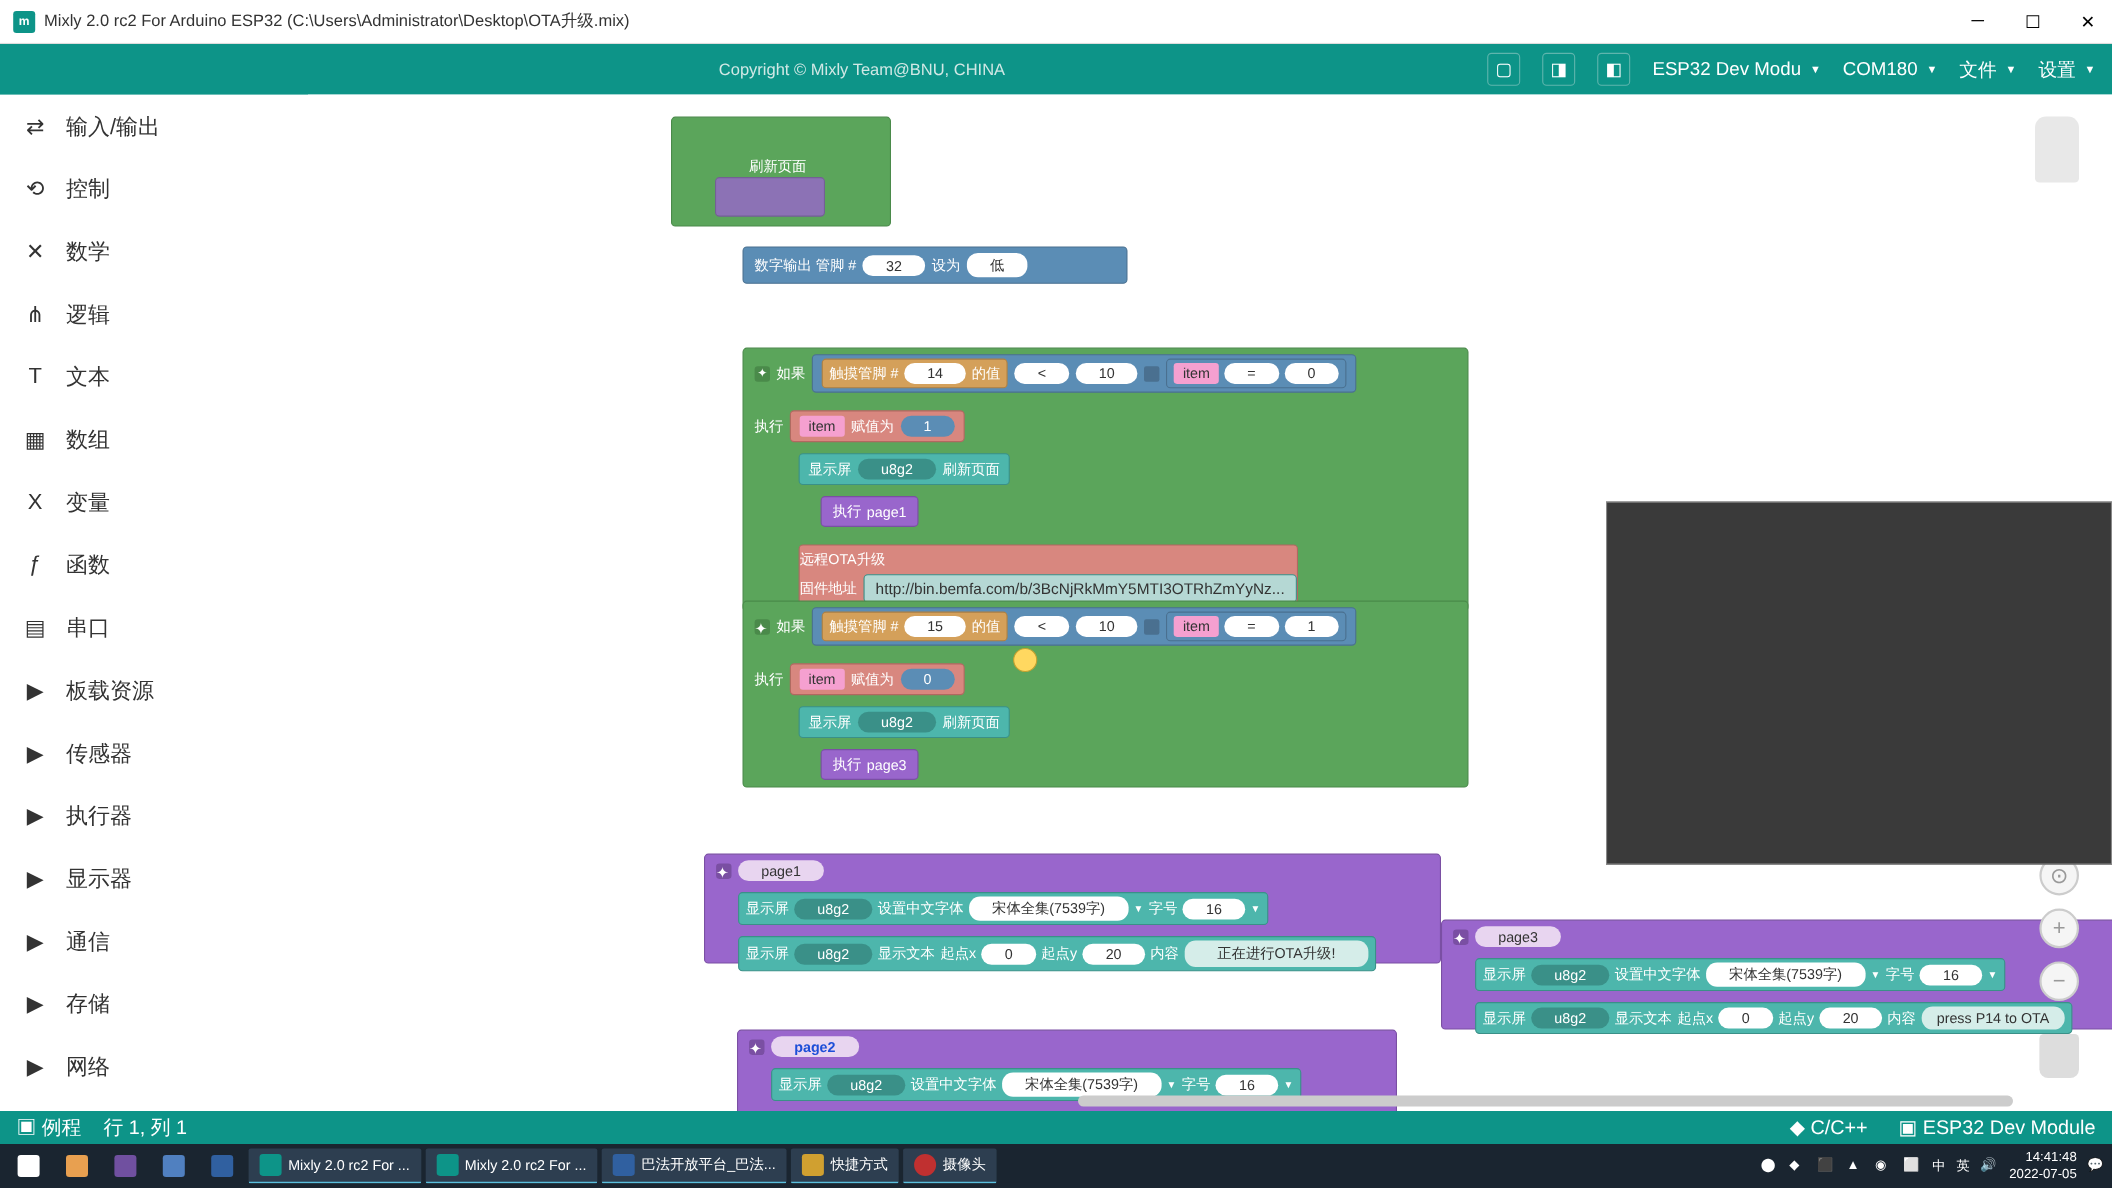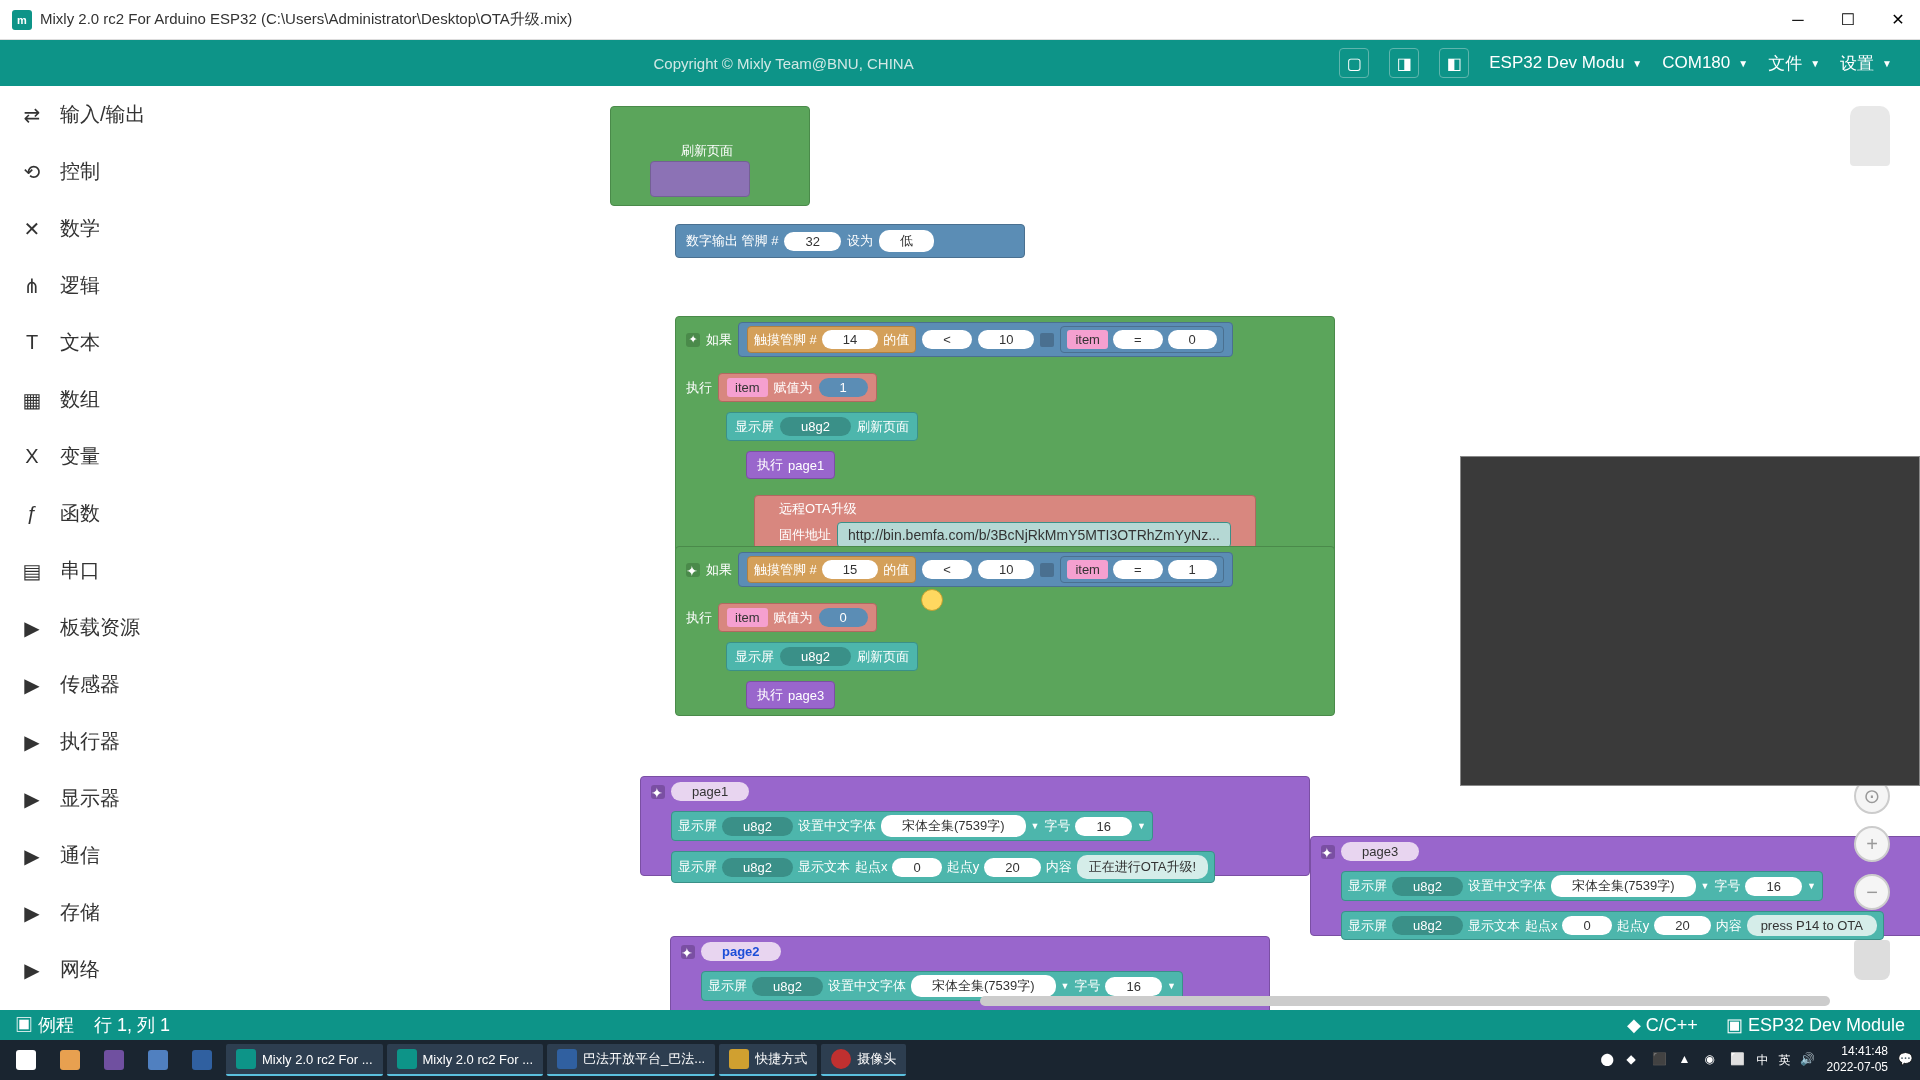"Copyright © Mixly Team@BNU, CHINA" .toolbar { padding: 0 28px -> 0 15px }
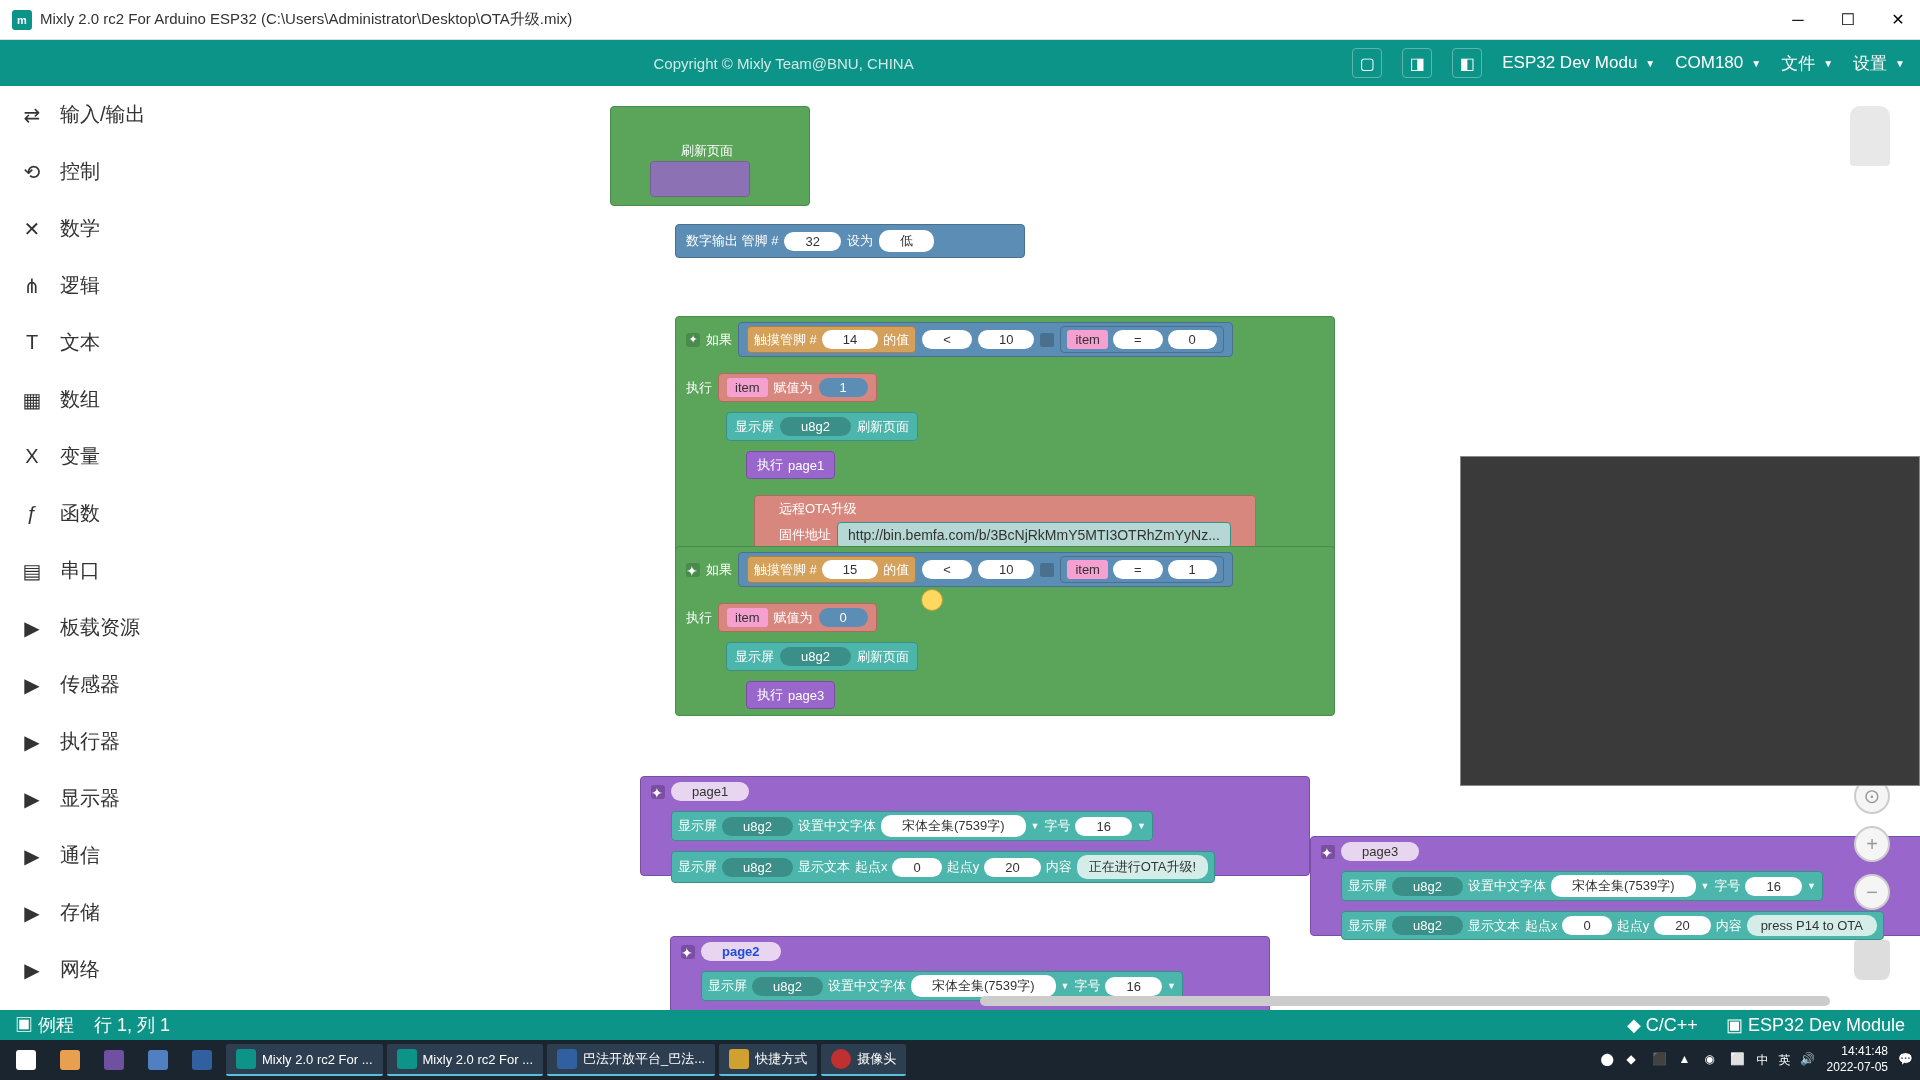"远程OTA升级" div.block { margin-left: 28px -> none; padding: 4px 24px -> 4px 0 }
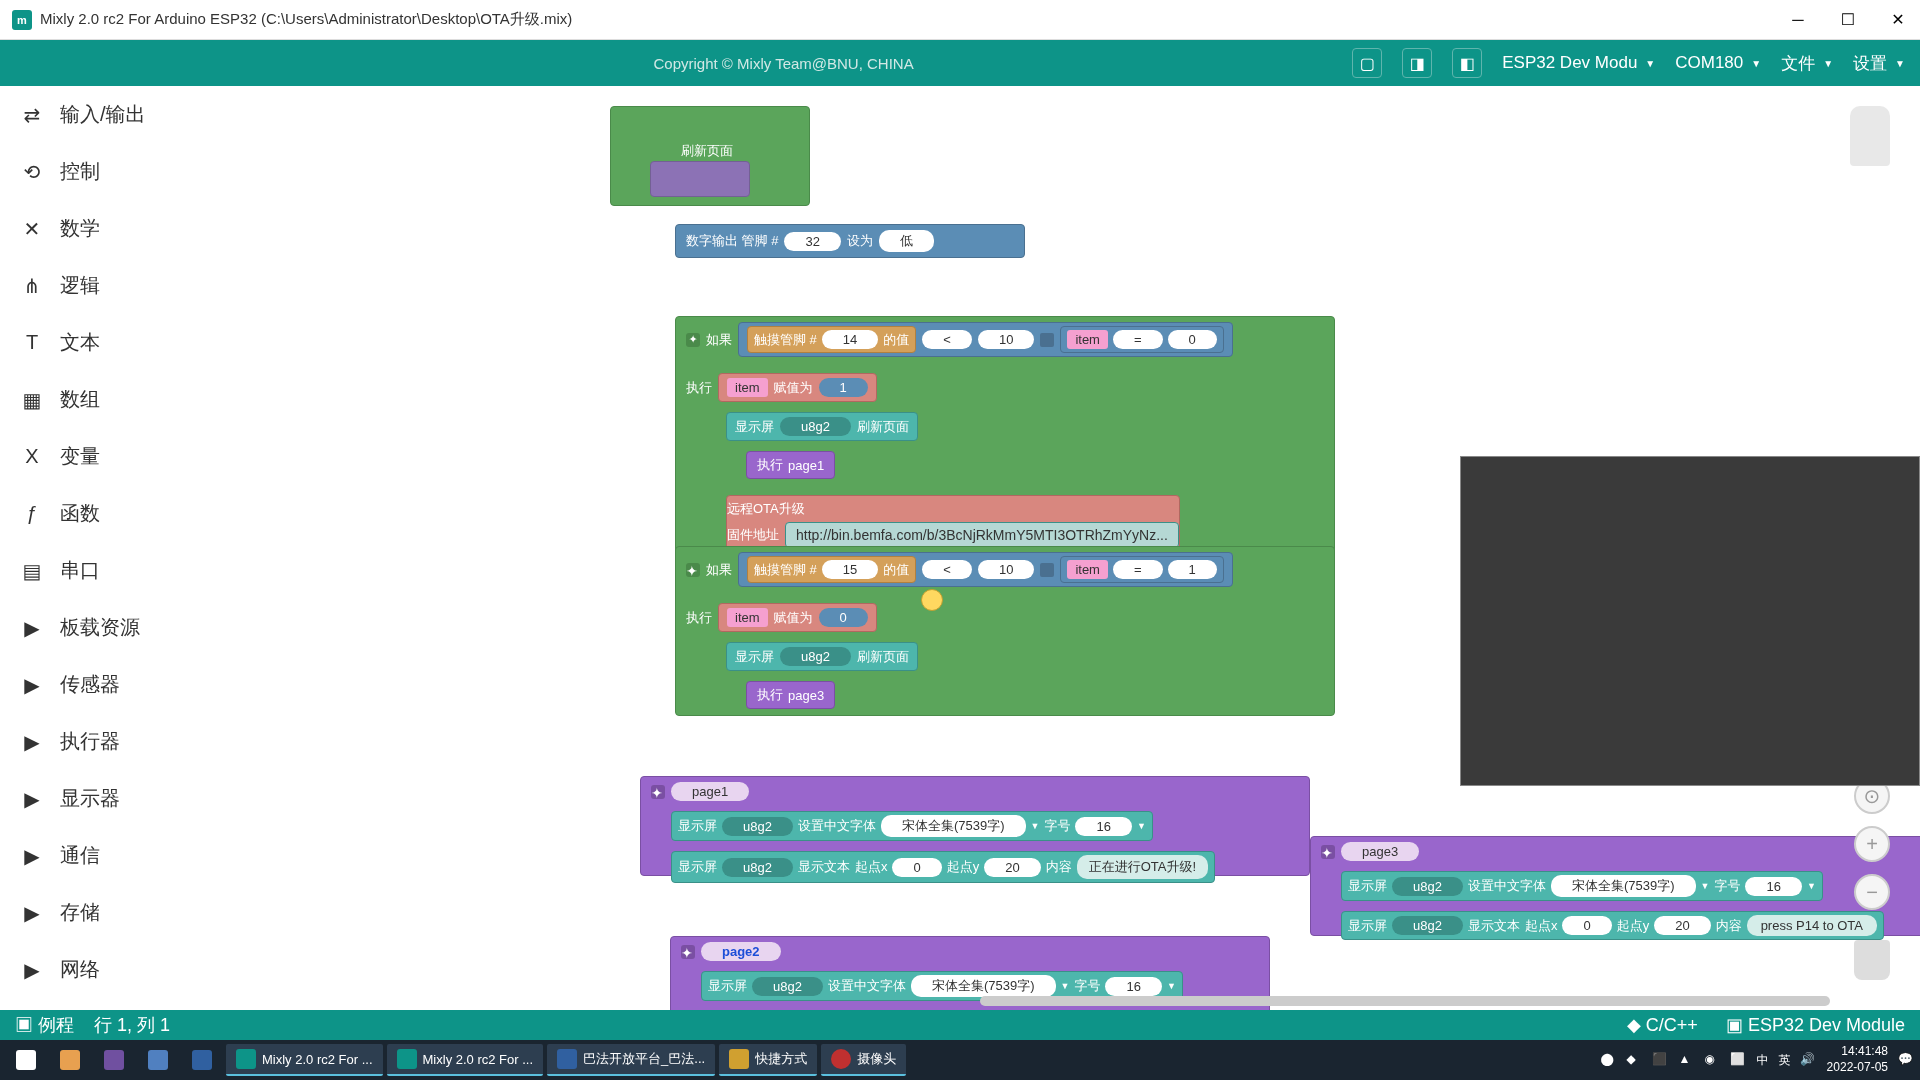"正在进行OTA升级!" span.val-input { padding: 3px 12px -> 3px 30px }
